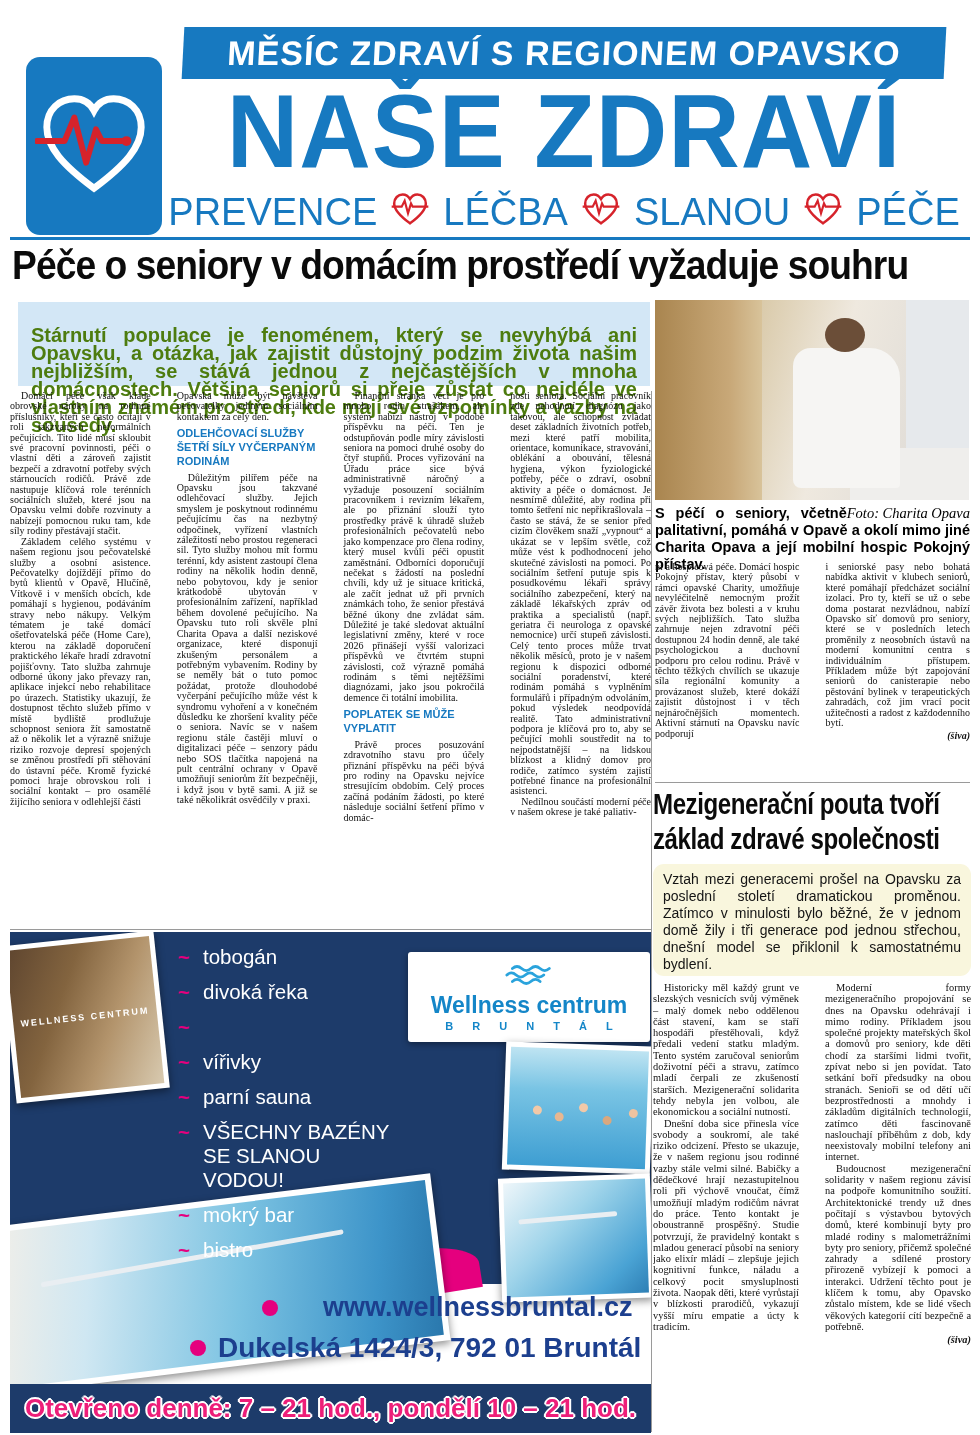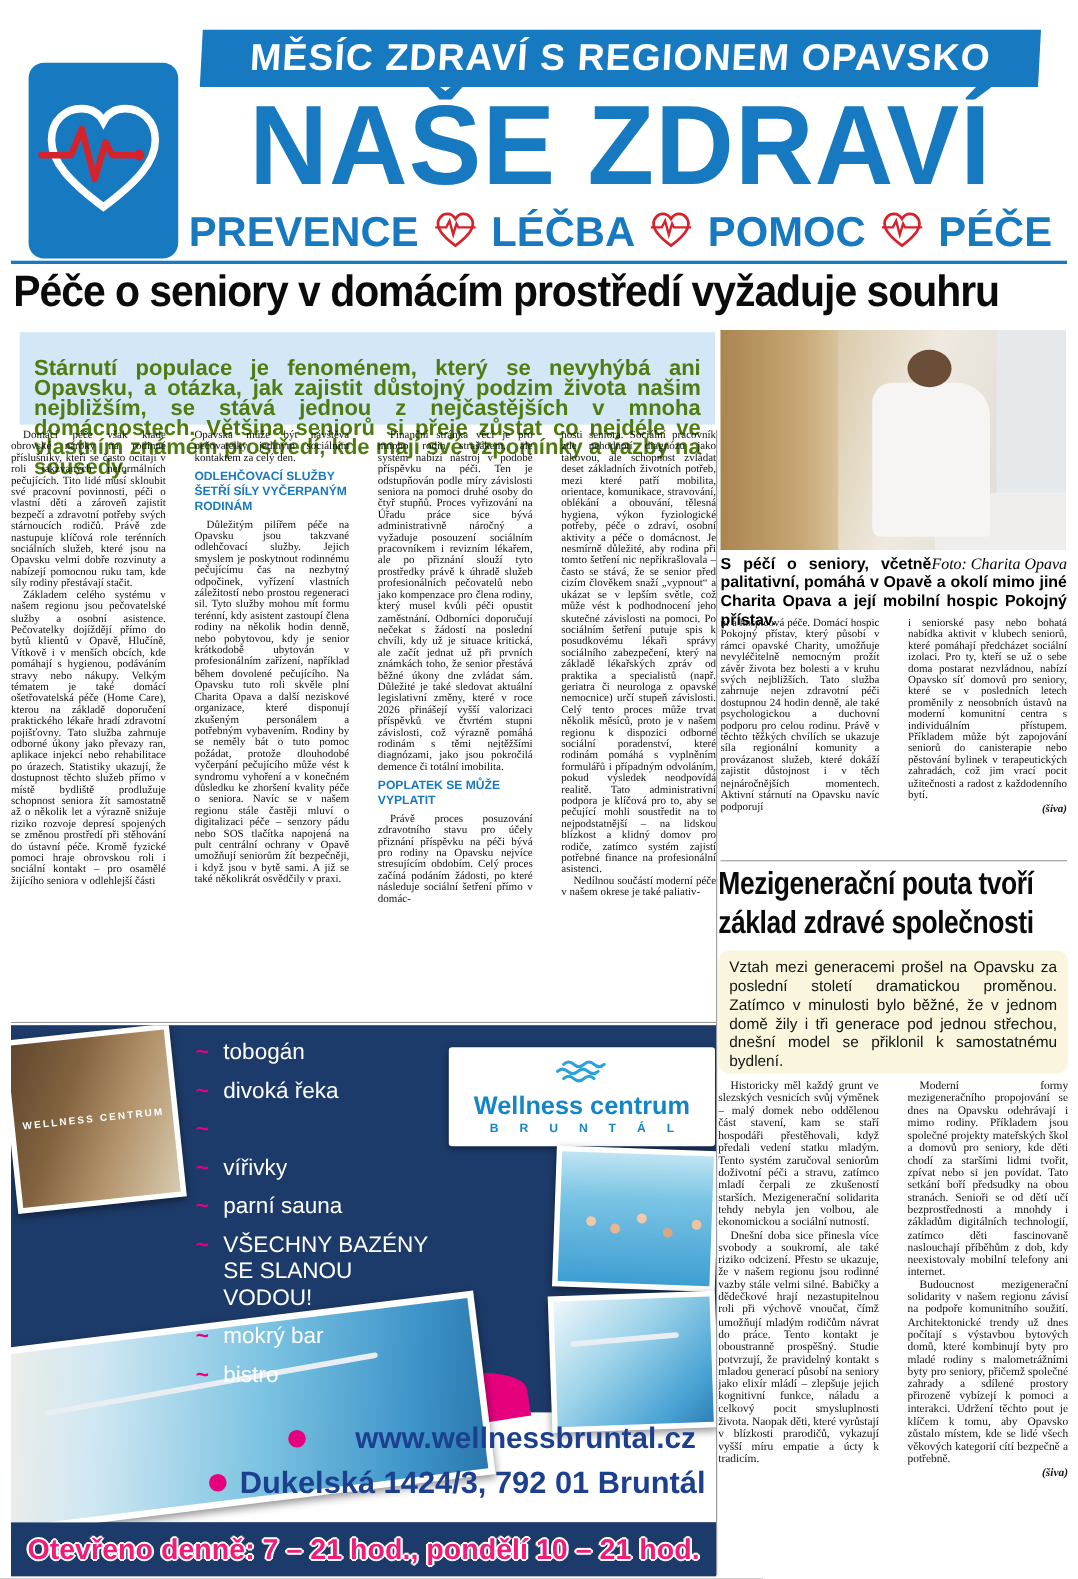"PREVENCE" .tagline { font-weight: 700 -> 400 }
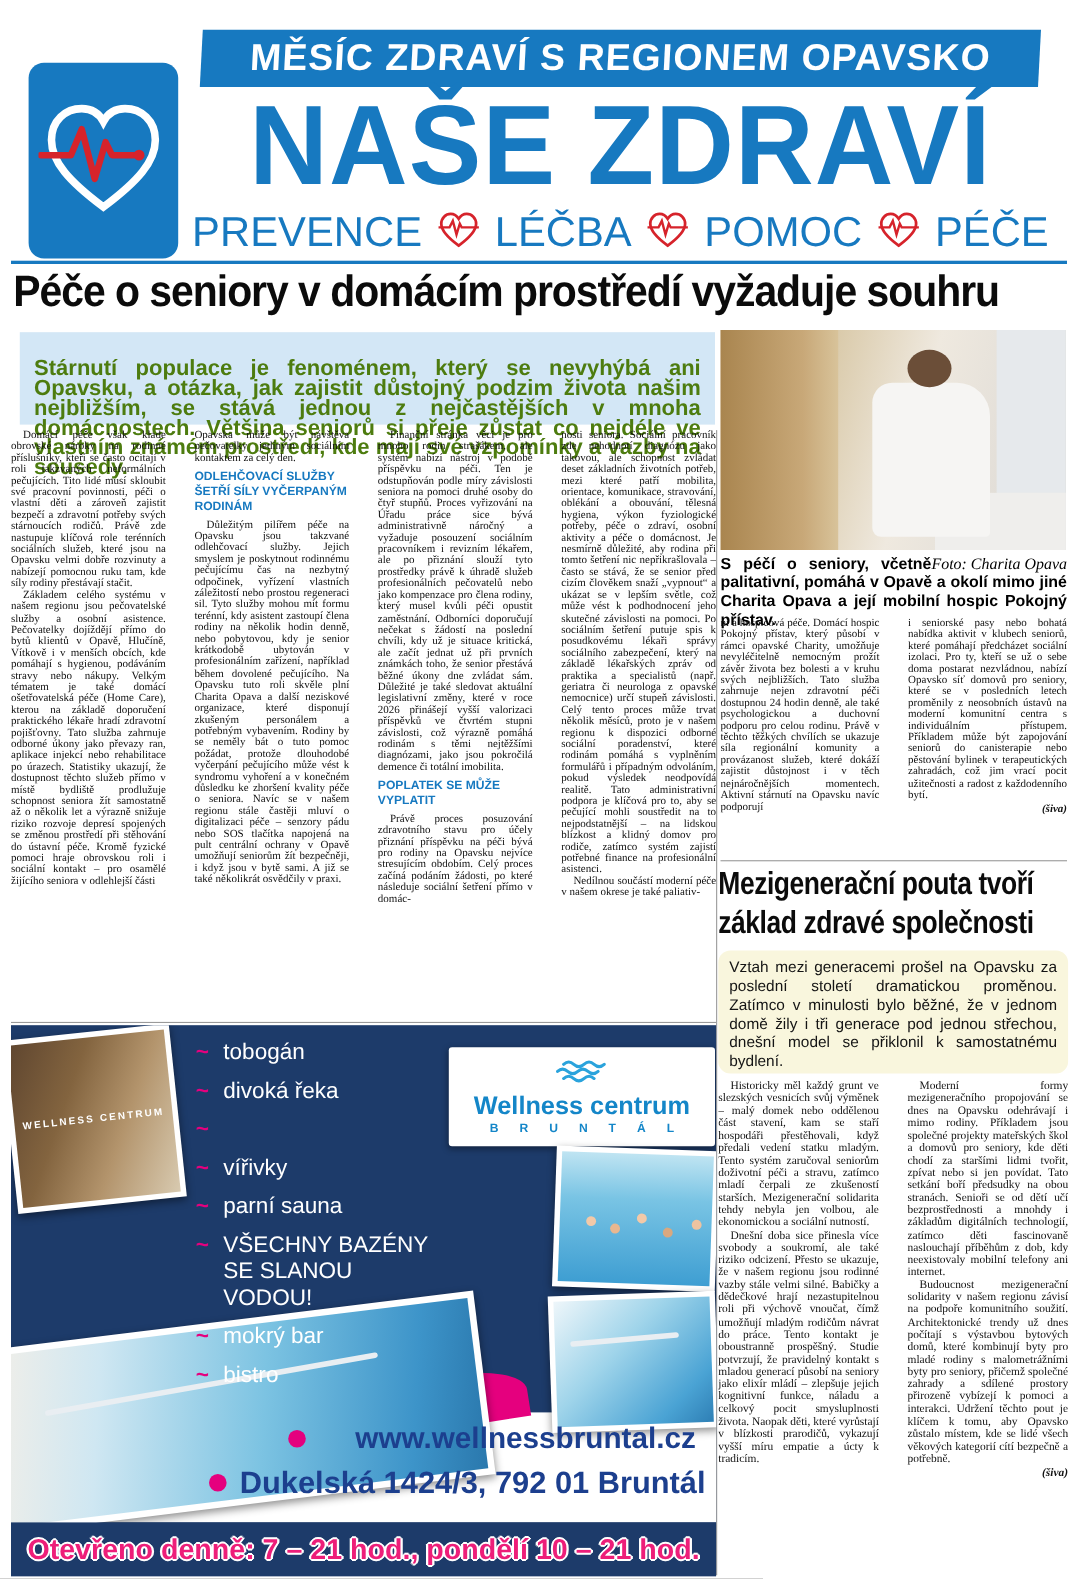"POMOC" span { text: POMOC -> SLANOU }
